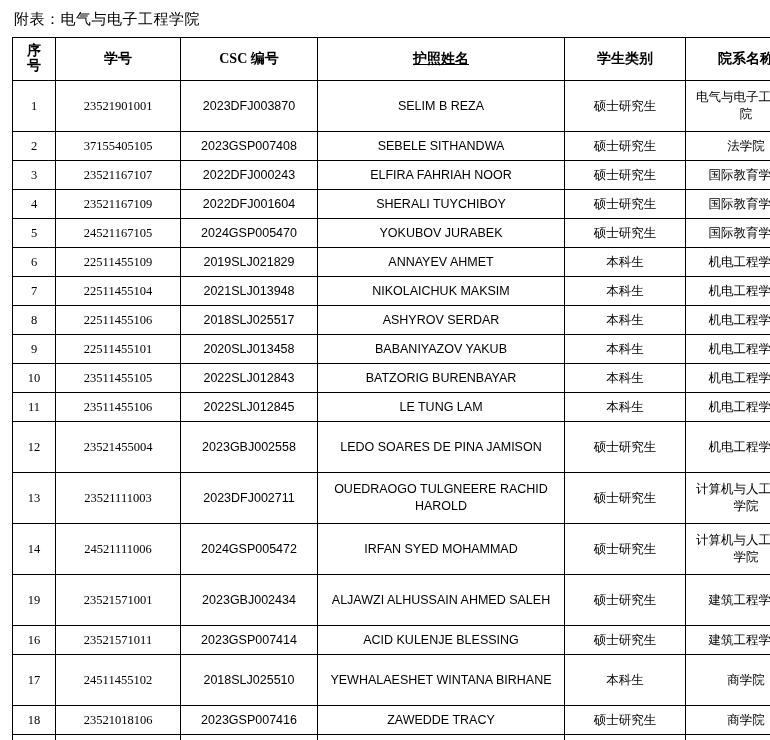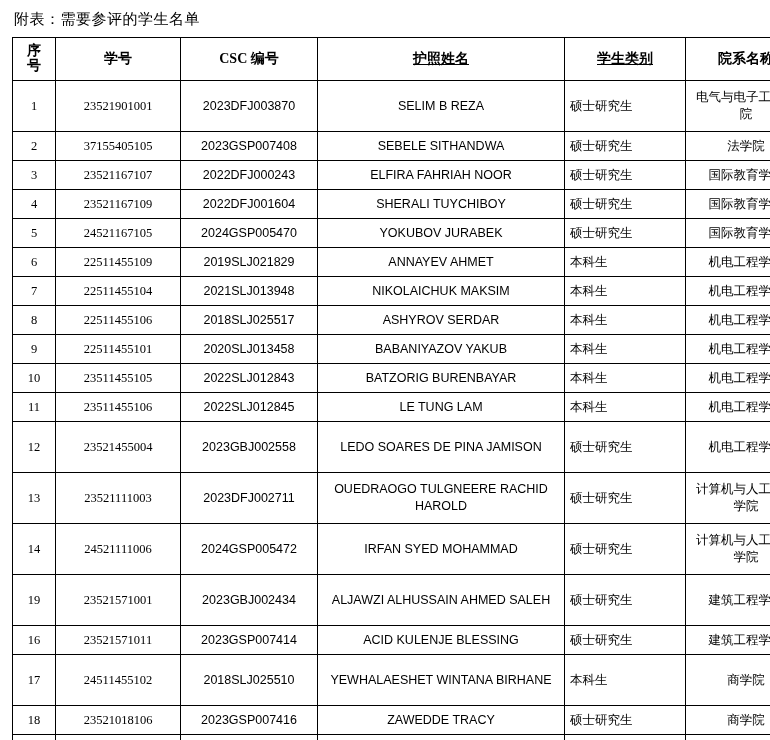"附表：需要参评的学生名单" div.doc-title { text: 需要参评的学生名单 -> 电气与电子工程学院 }
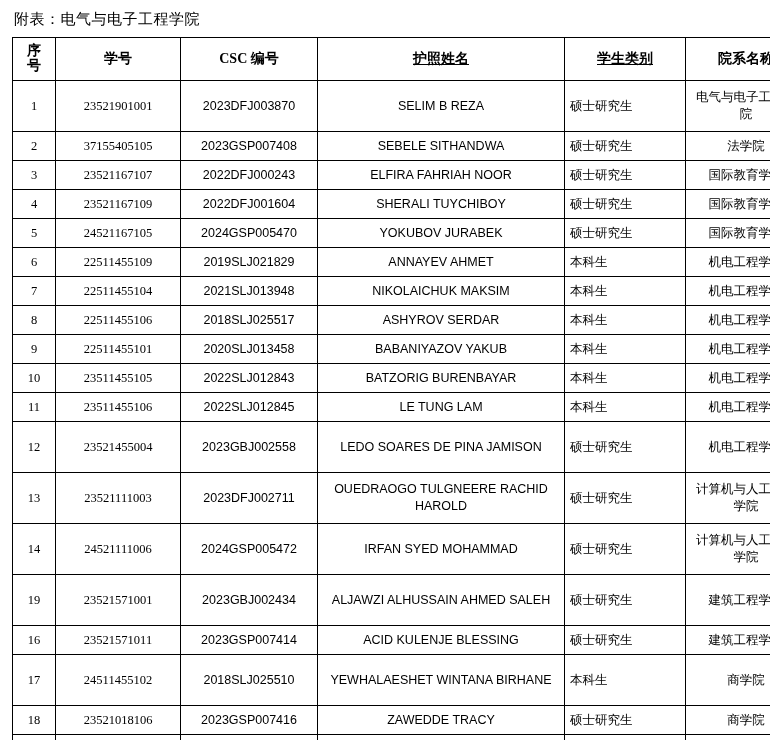"学生类别" th.col-type { text-decoration: underline -> none }
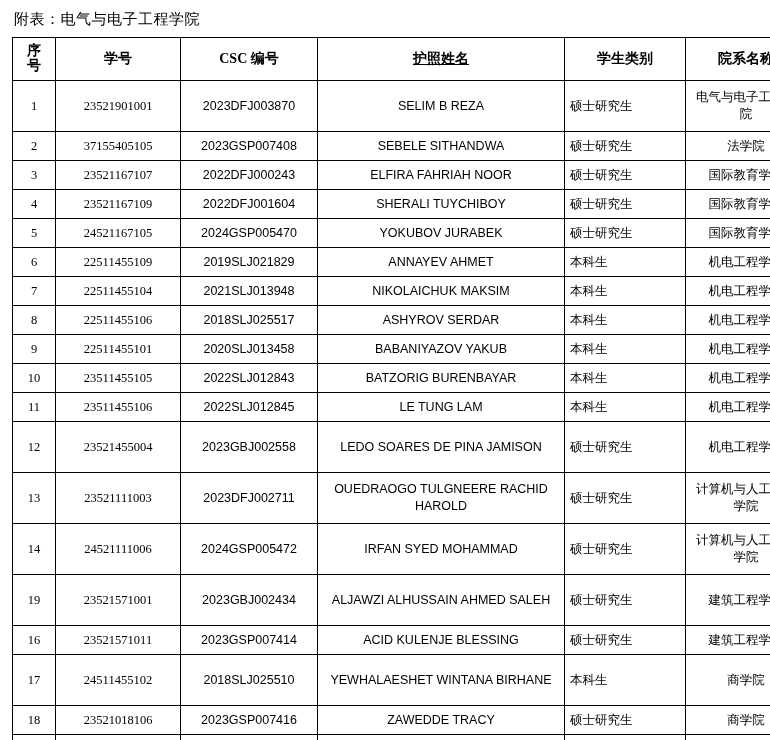"硕士研究生" td.c-type { text-align: none -> center }
